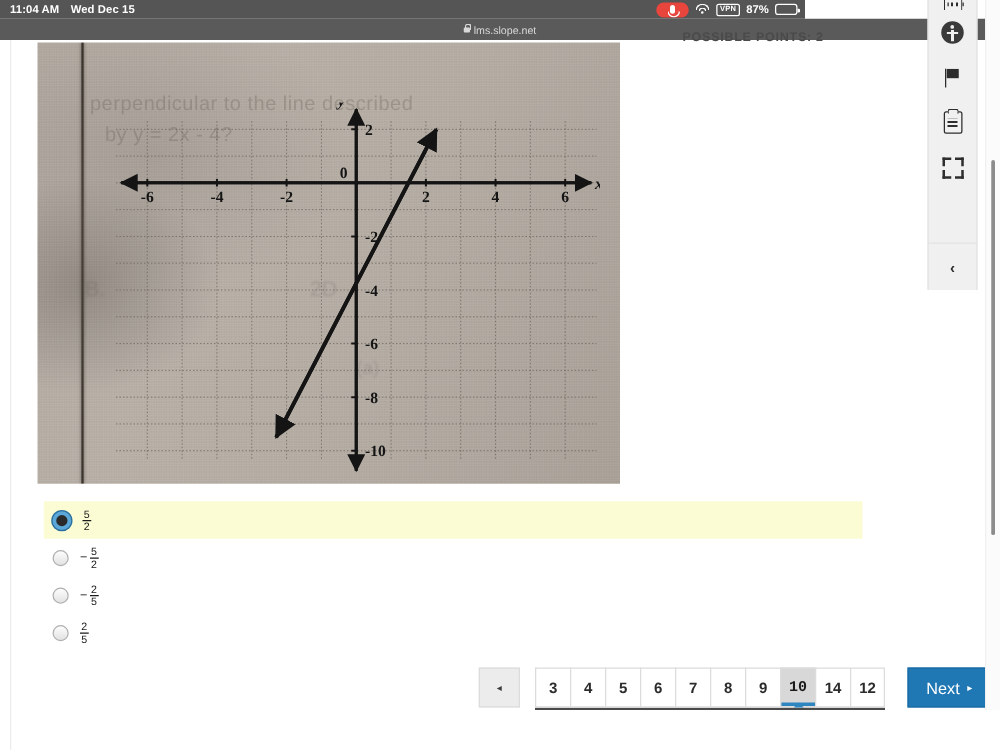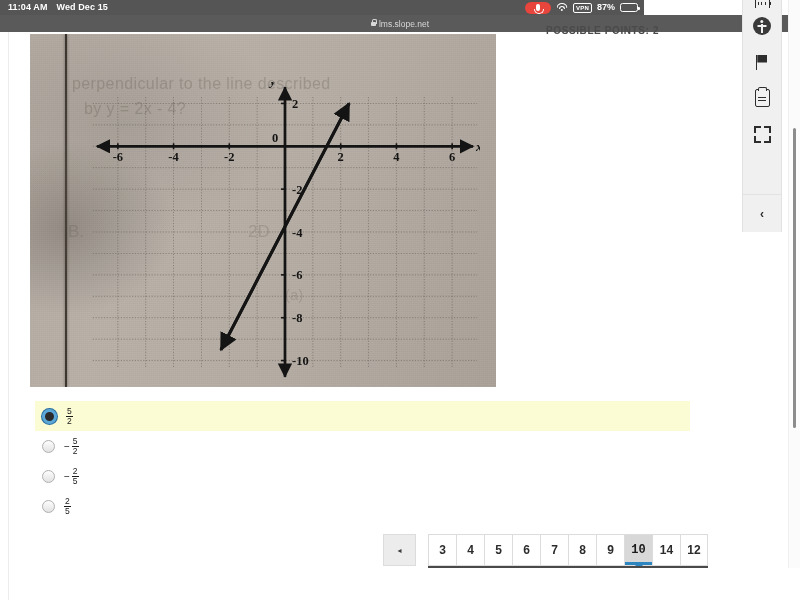"Next" div.btn-next { html: none -> <div> <span>Next</span> <span>▸</span> </div> }
